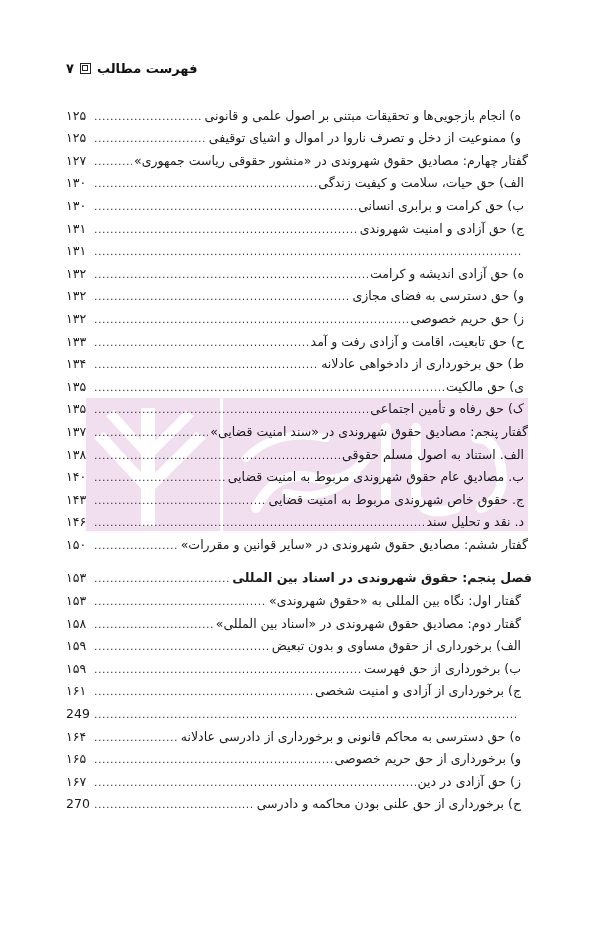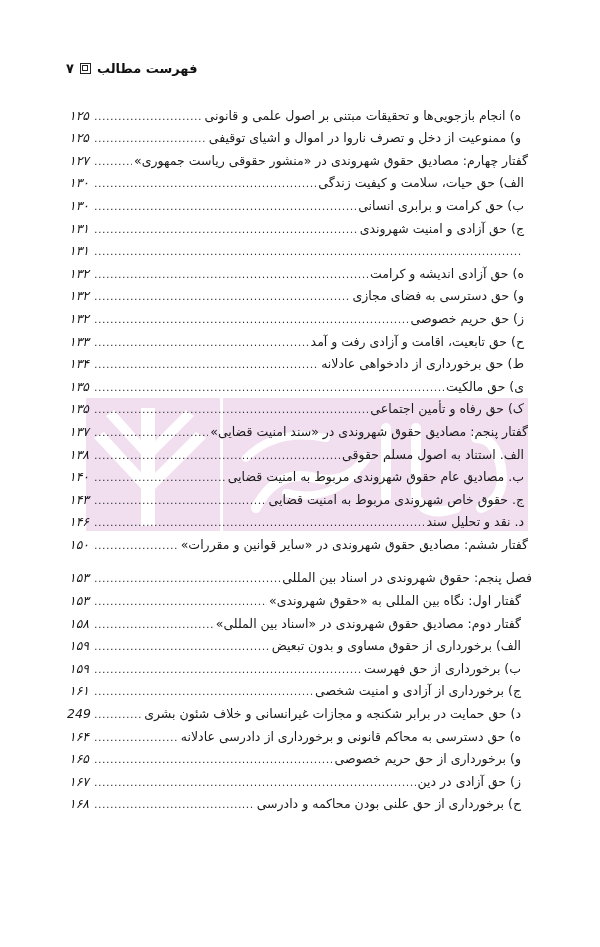"۱۲۵" .row .page { font-style: italic -> none; text-align: center -> left }
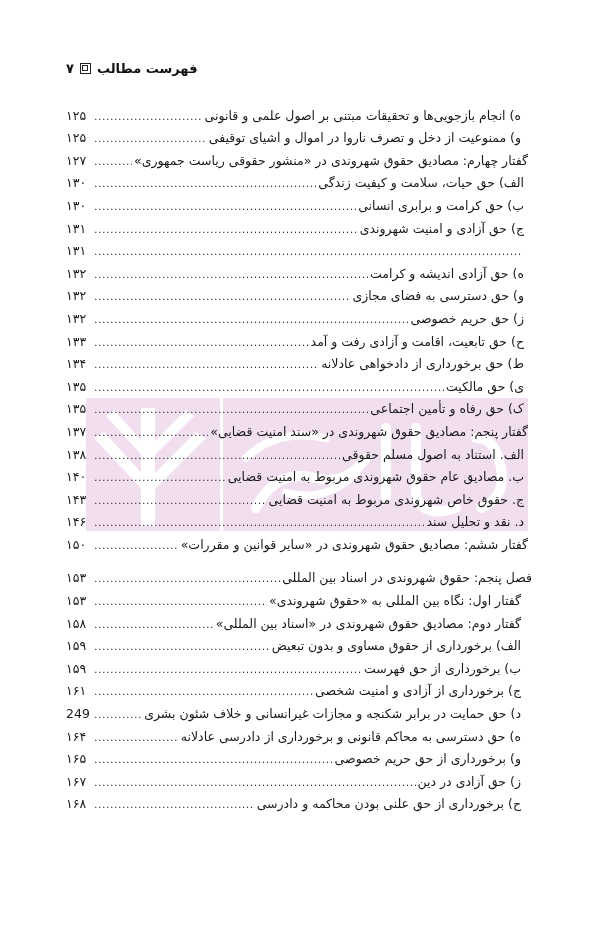"فصل پنجم: حقوق شهروندی در" .lvl-0 .title { font-weight: normal -> bold }
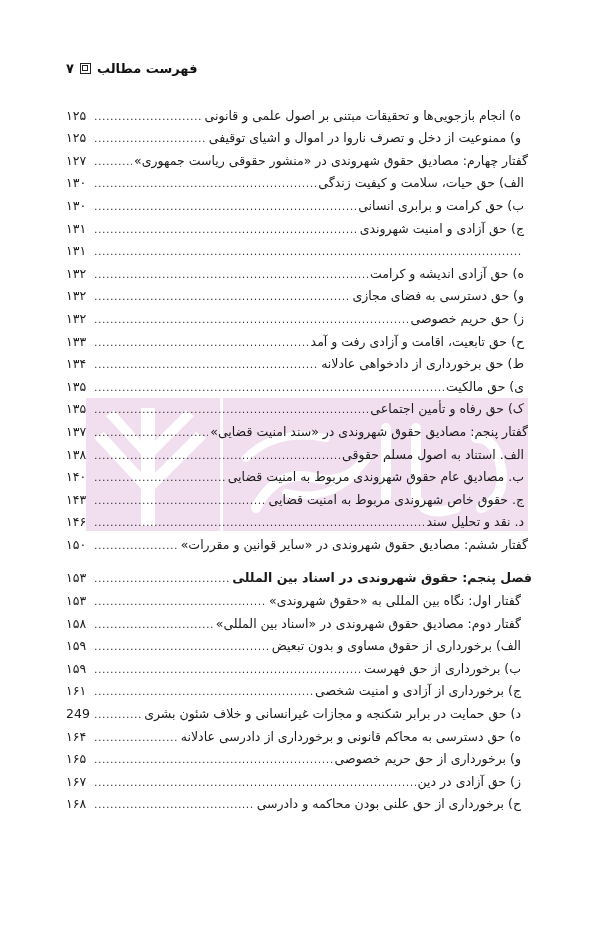"د) حق حمایت در برابر" span.title { html: <span>د) حق حمایت در برابر شکنجه و مجازات غیرانسانی و خلاف شئون بشری</span> -> none }
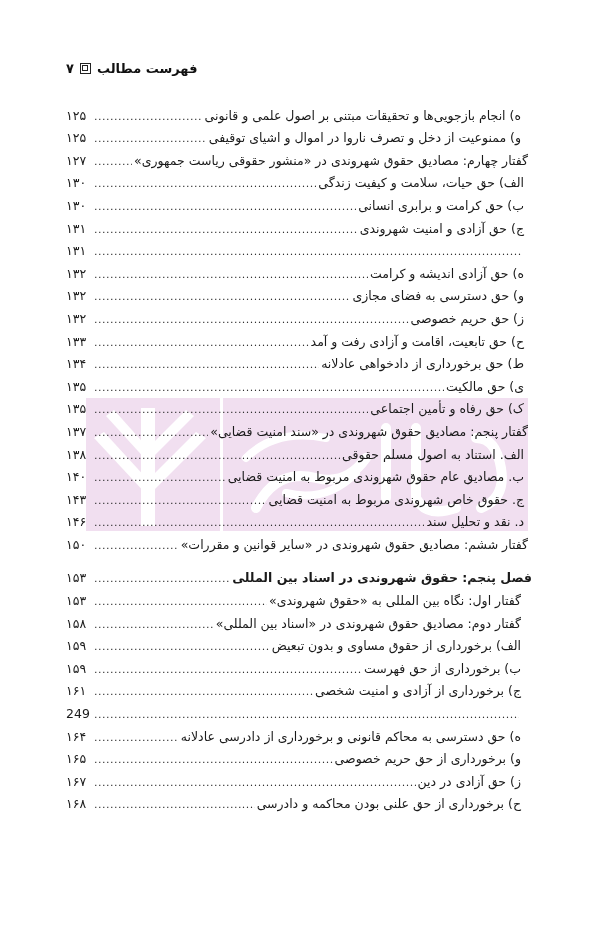"۱۶۸" span.page { text: ۱۶۸ -> 270 }
